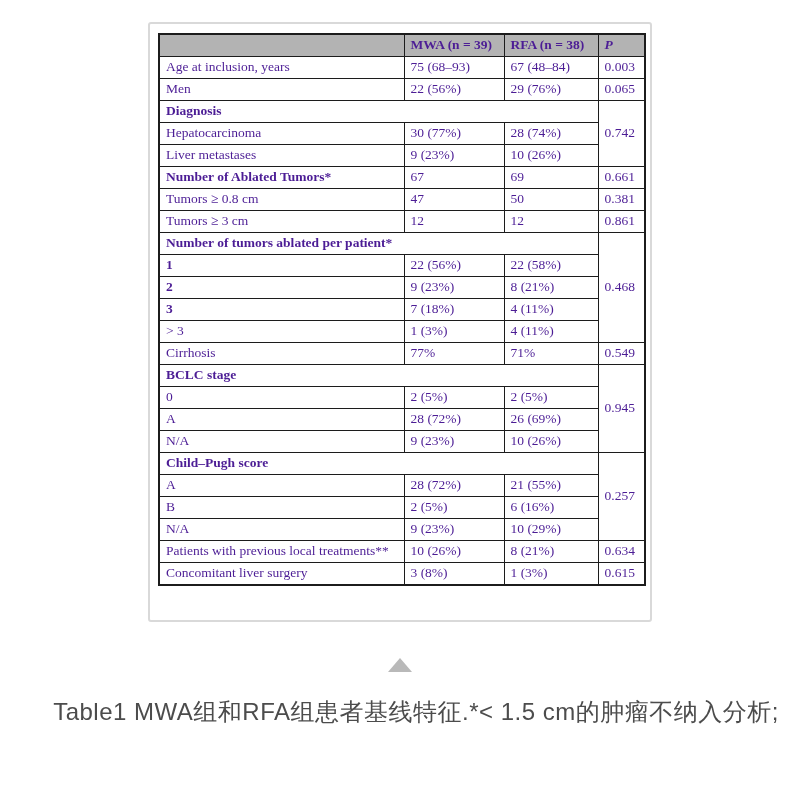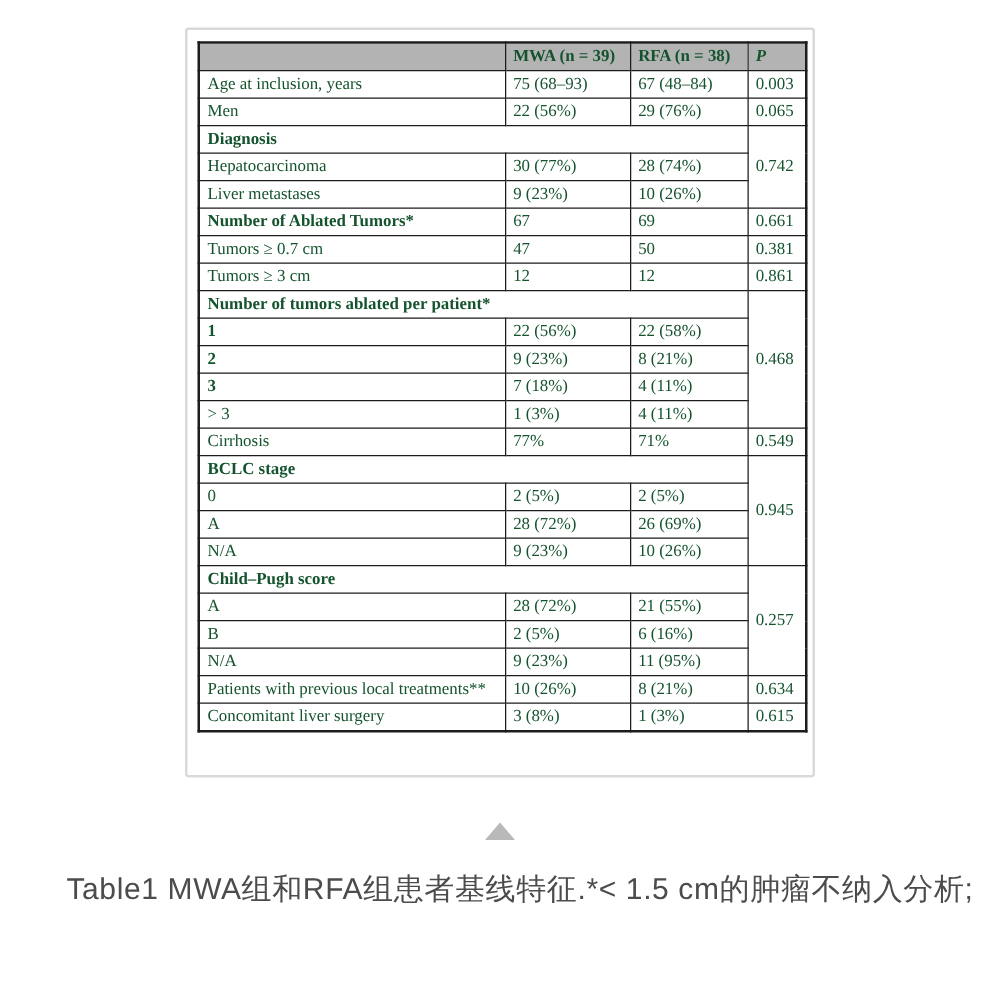"MWA (n = 39)" table.baseline { color: #14532d -> #4c1d95 }
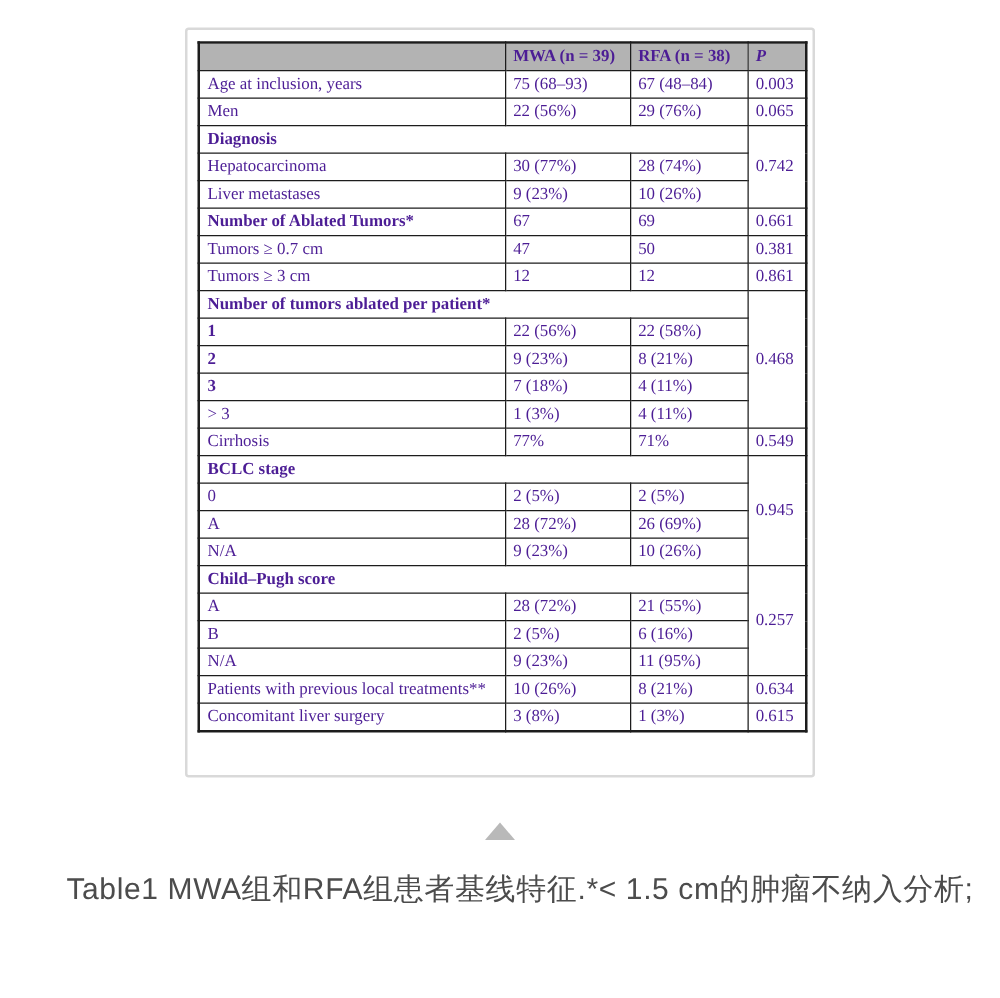"Tumors ≥ 0.7 cm" td { text: 0.7 -> 0.8 }
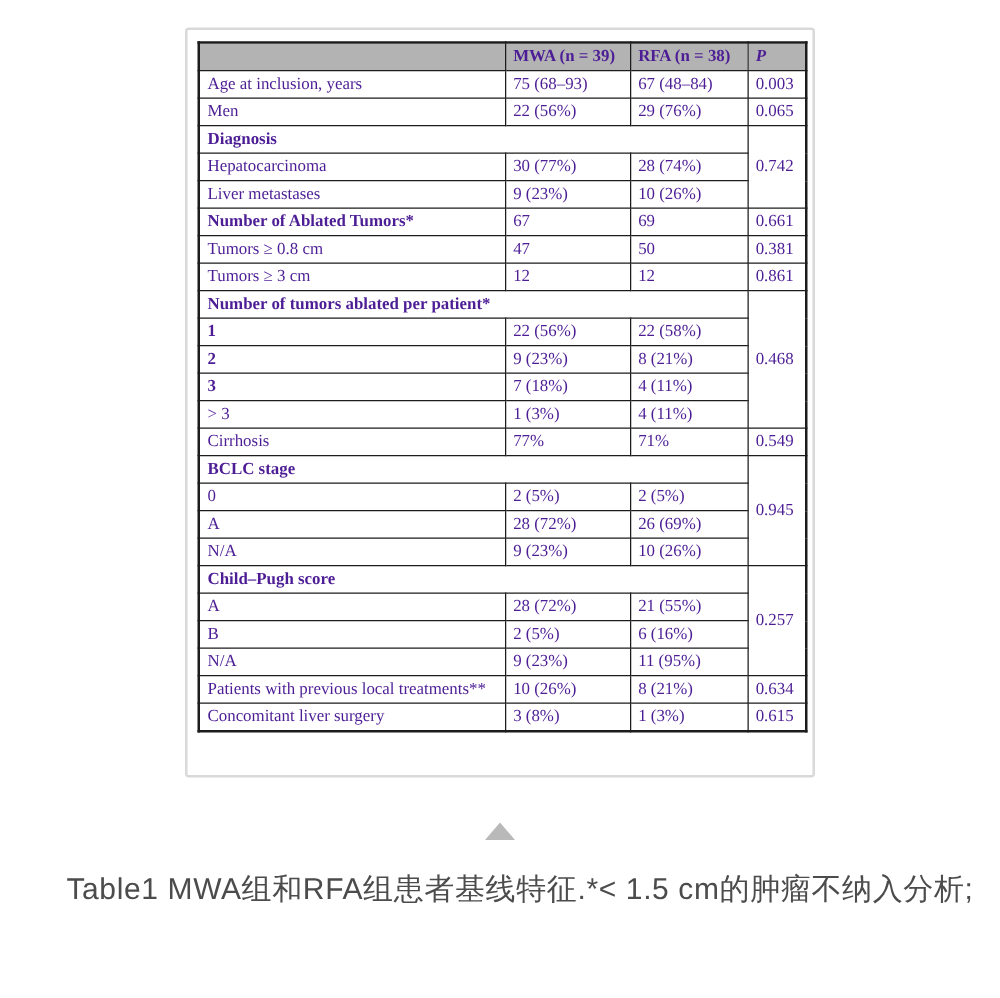"11 (95%)" td { text: 11 (95% -> 10 (29% }
